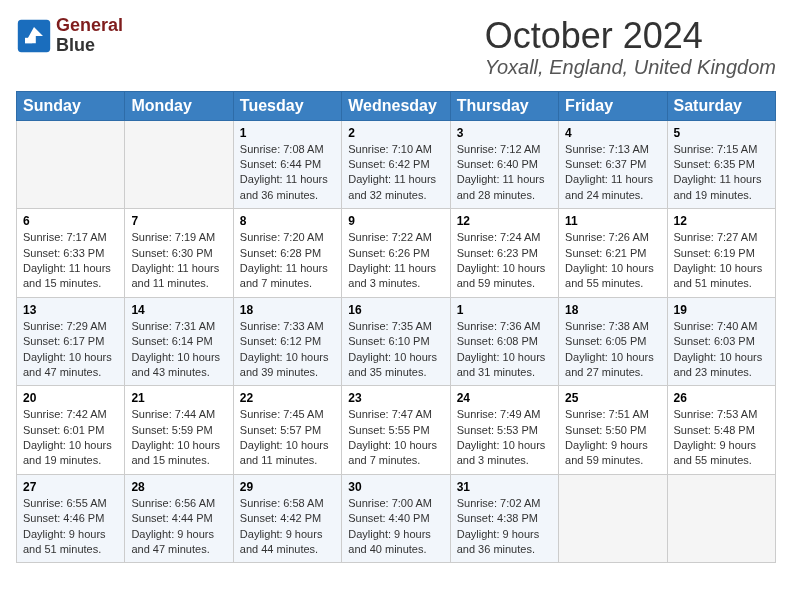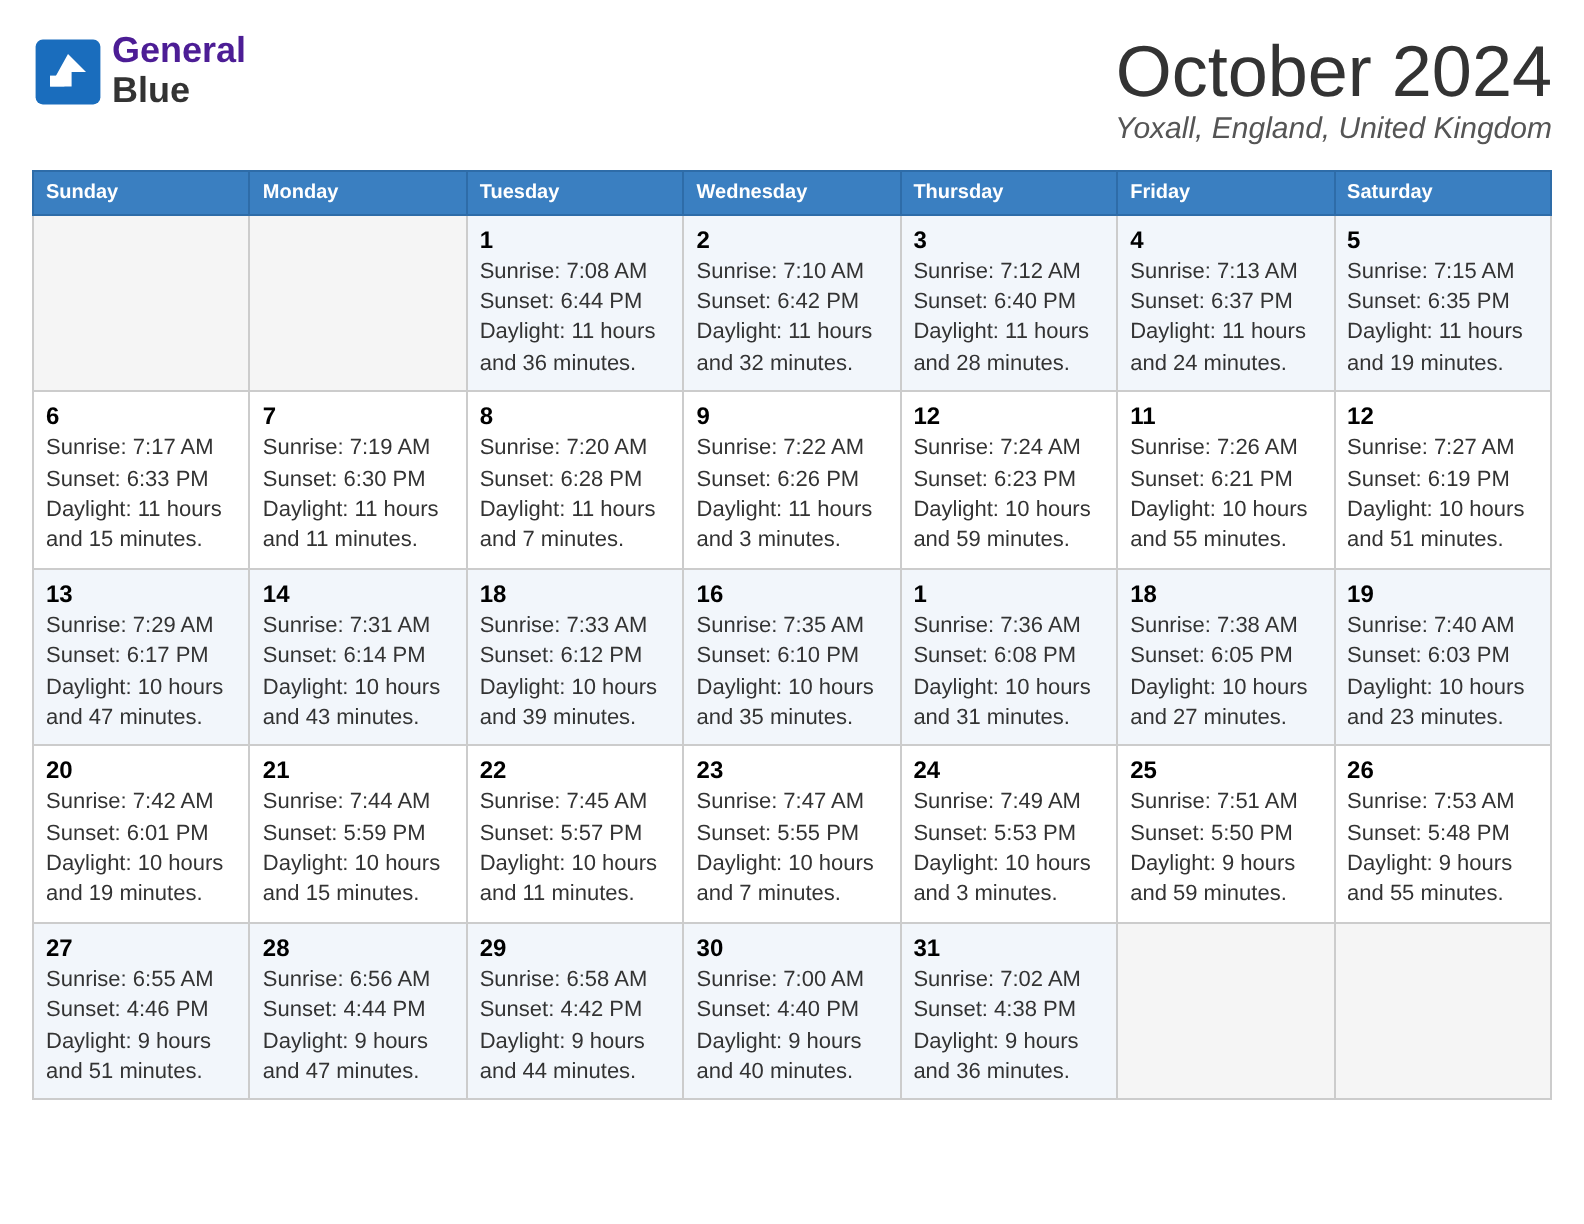"General" .logo-text .blue { color: #4c1d95 -> #7f1d1d }
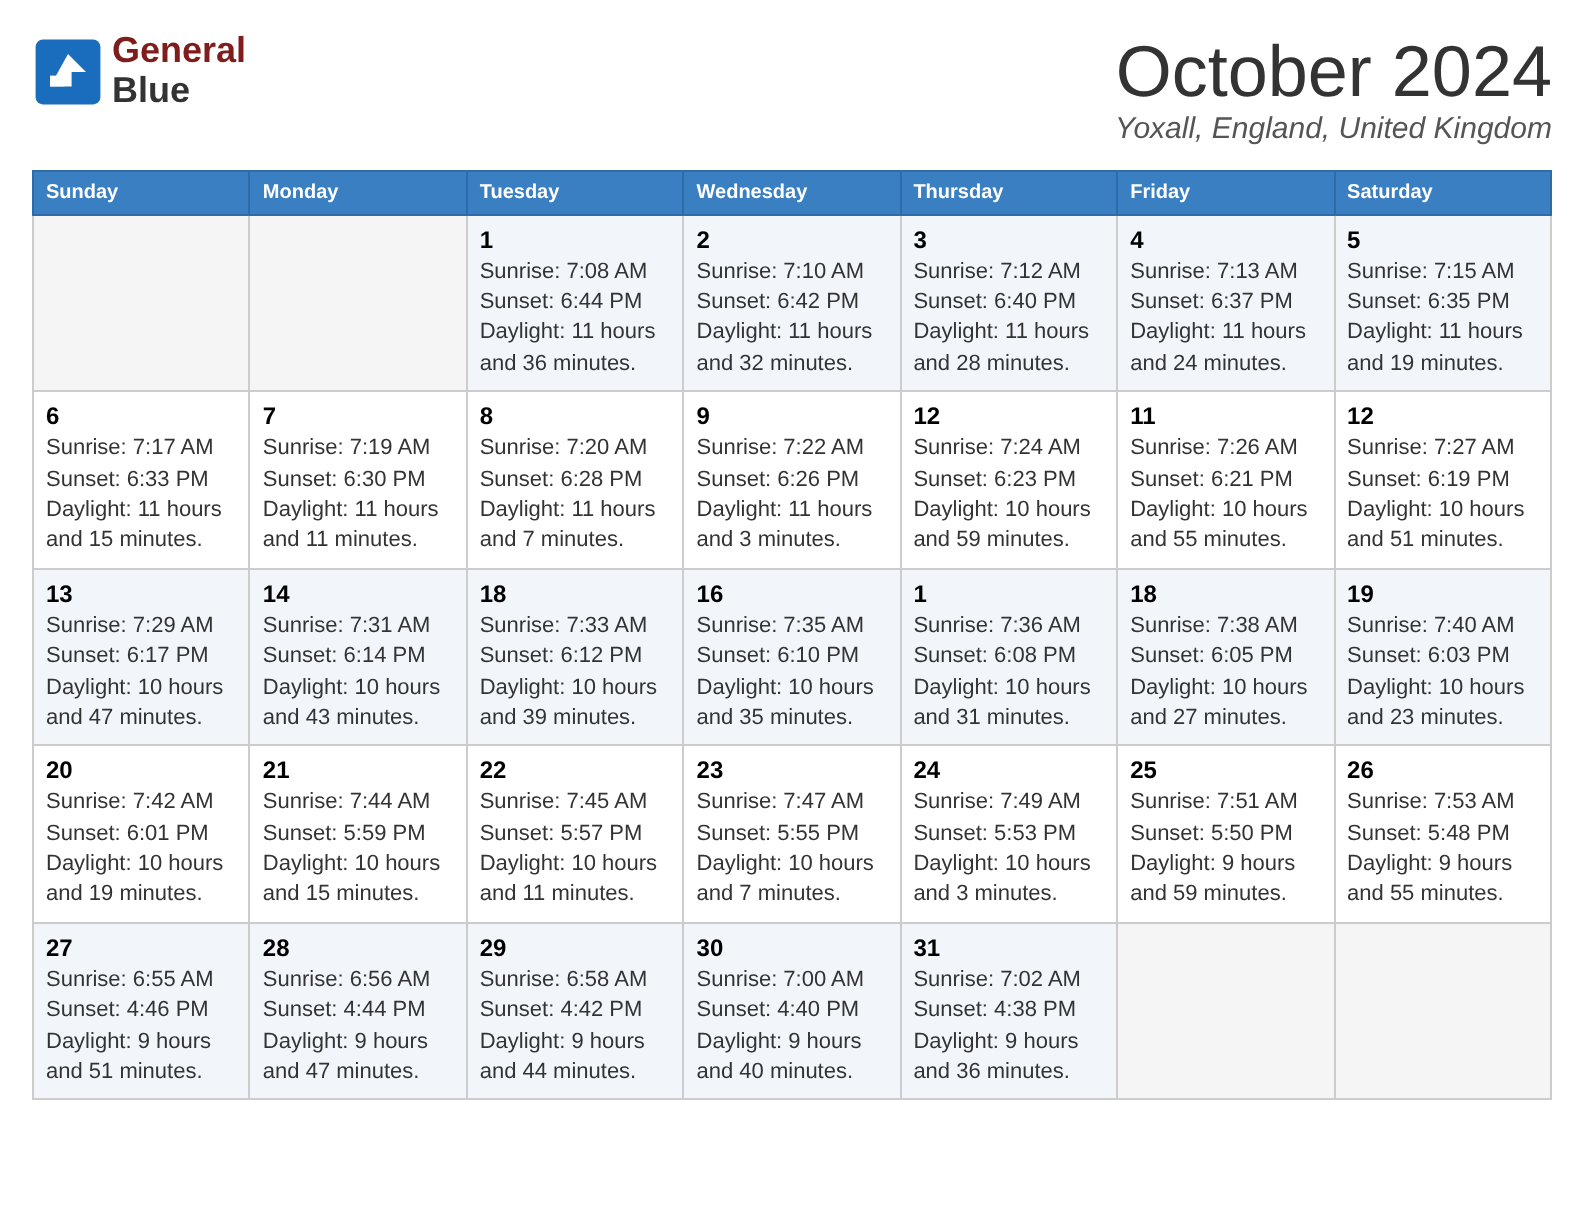"October 2024" .title-area { text-align: right -> none }
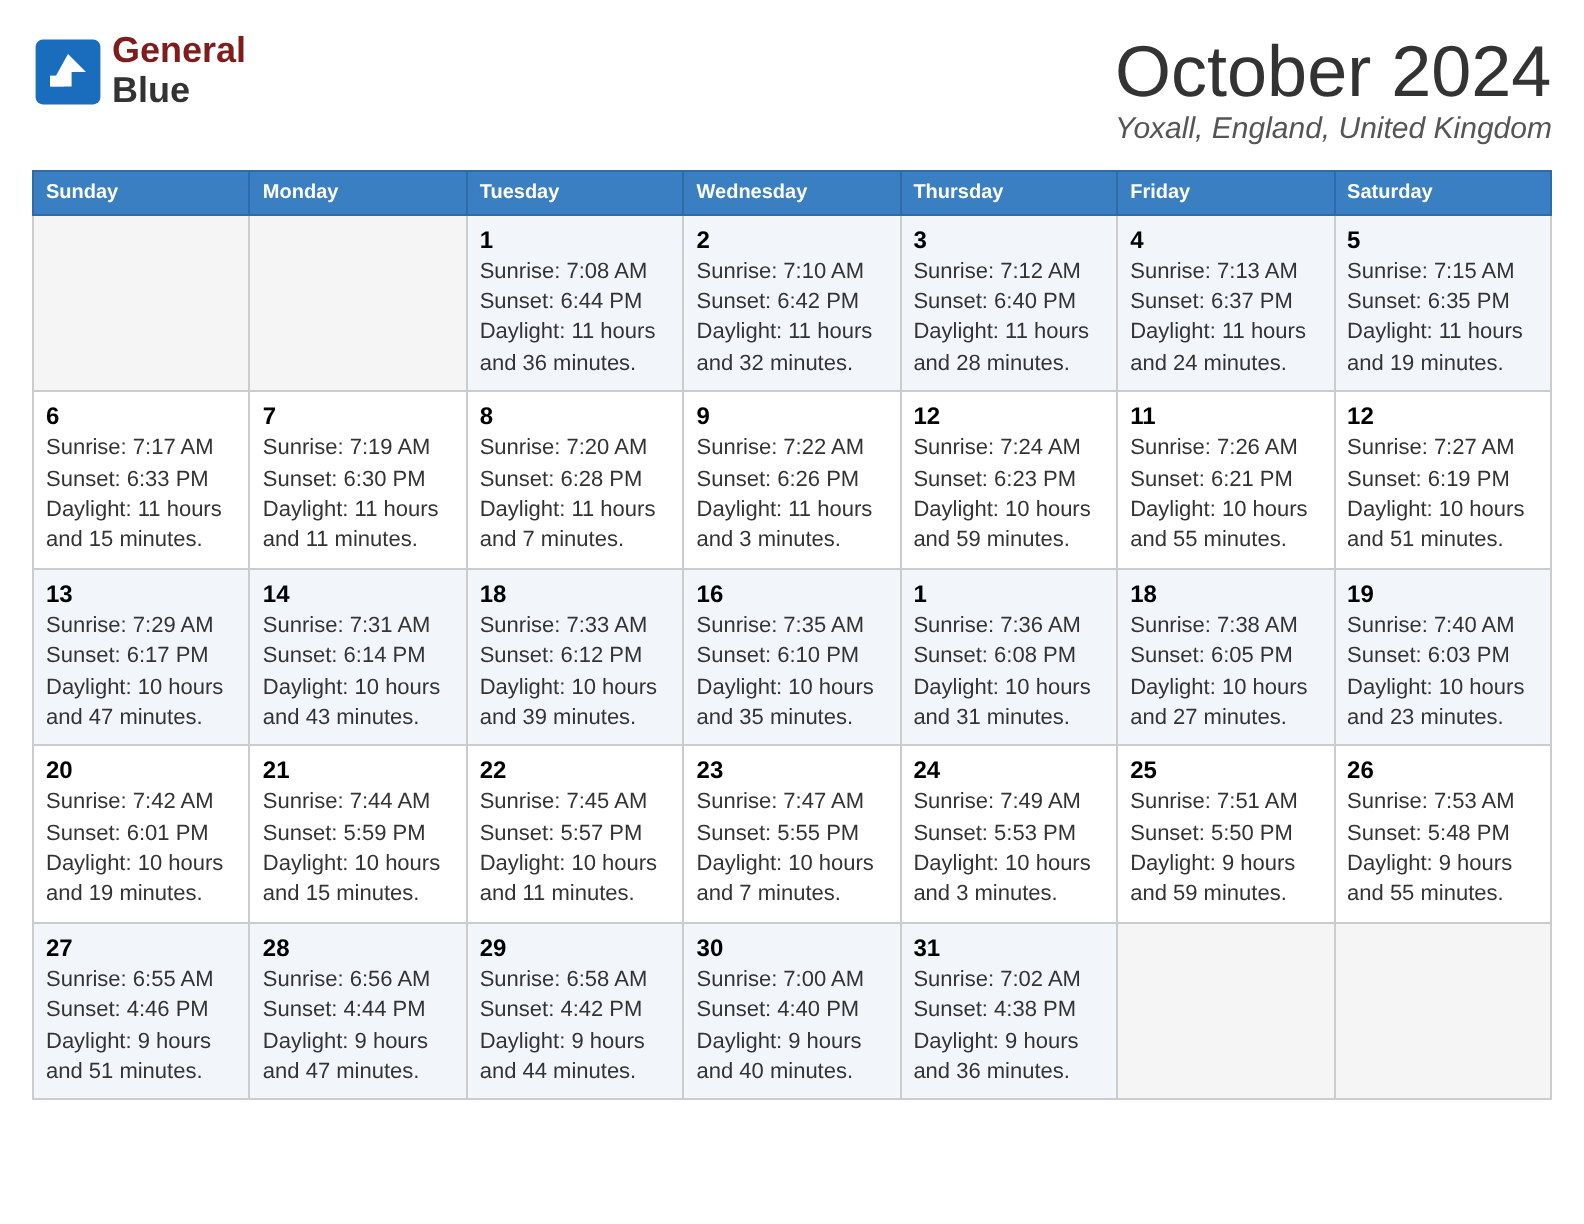"Yoxall, England, United Kingdom" .location { font-size: 15px -> 20px }
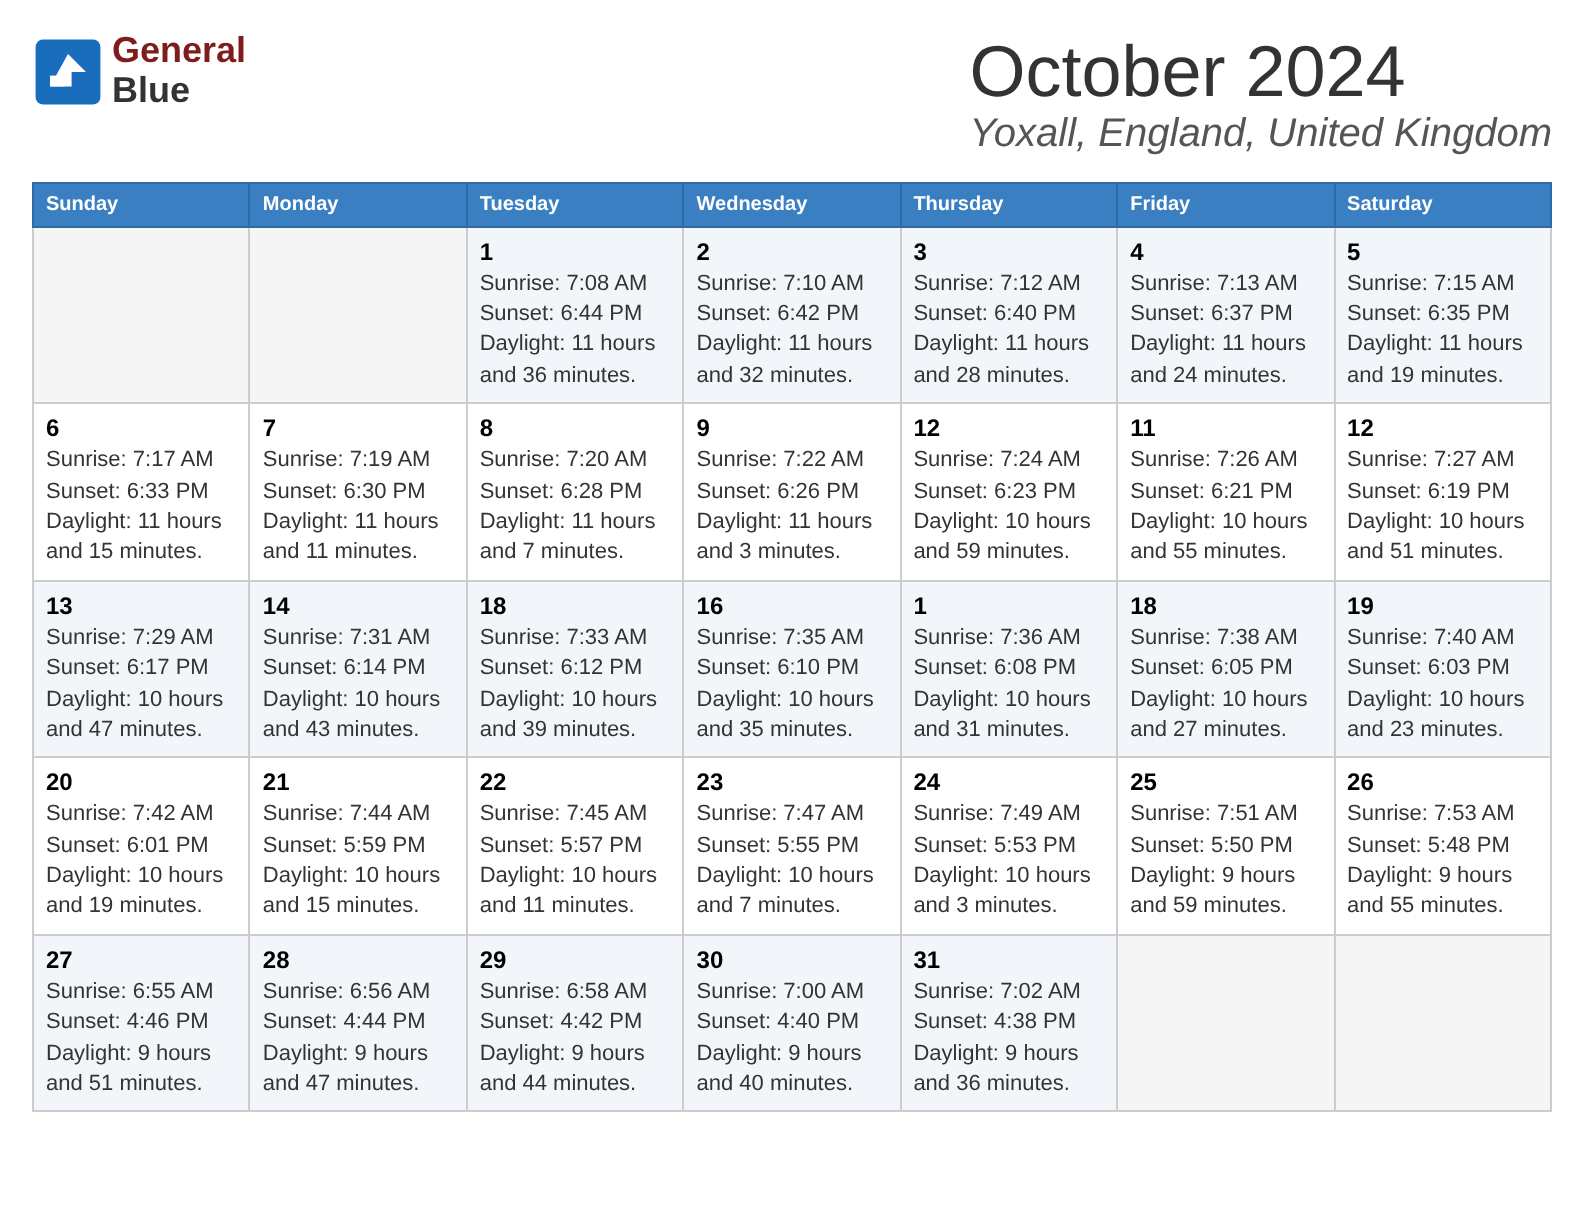"Sunday" thead tr th { font-size: 10px -> 16px }
